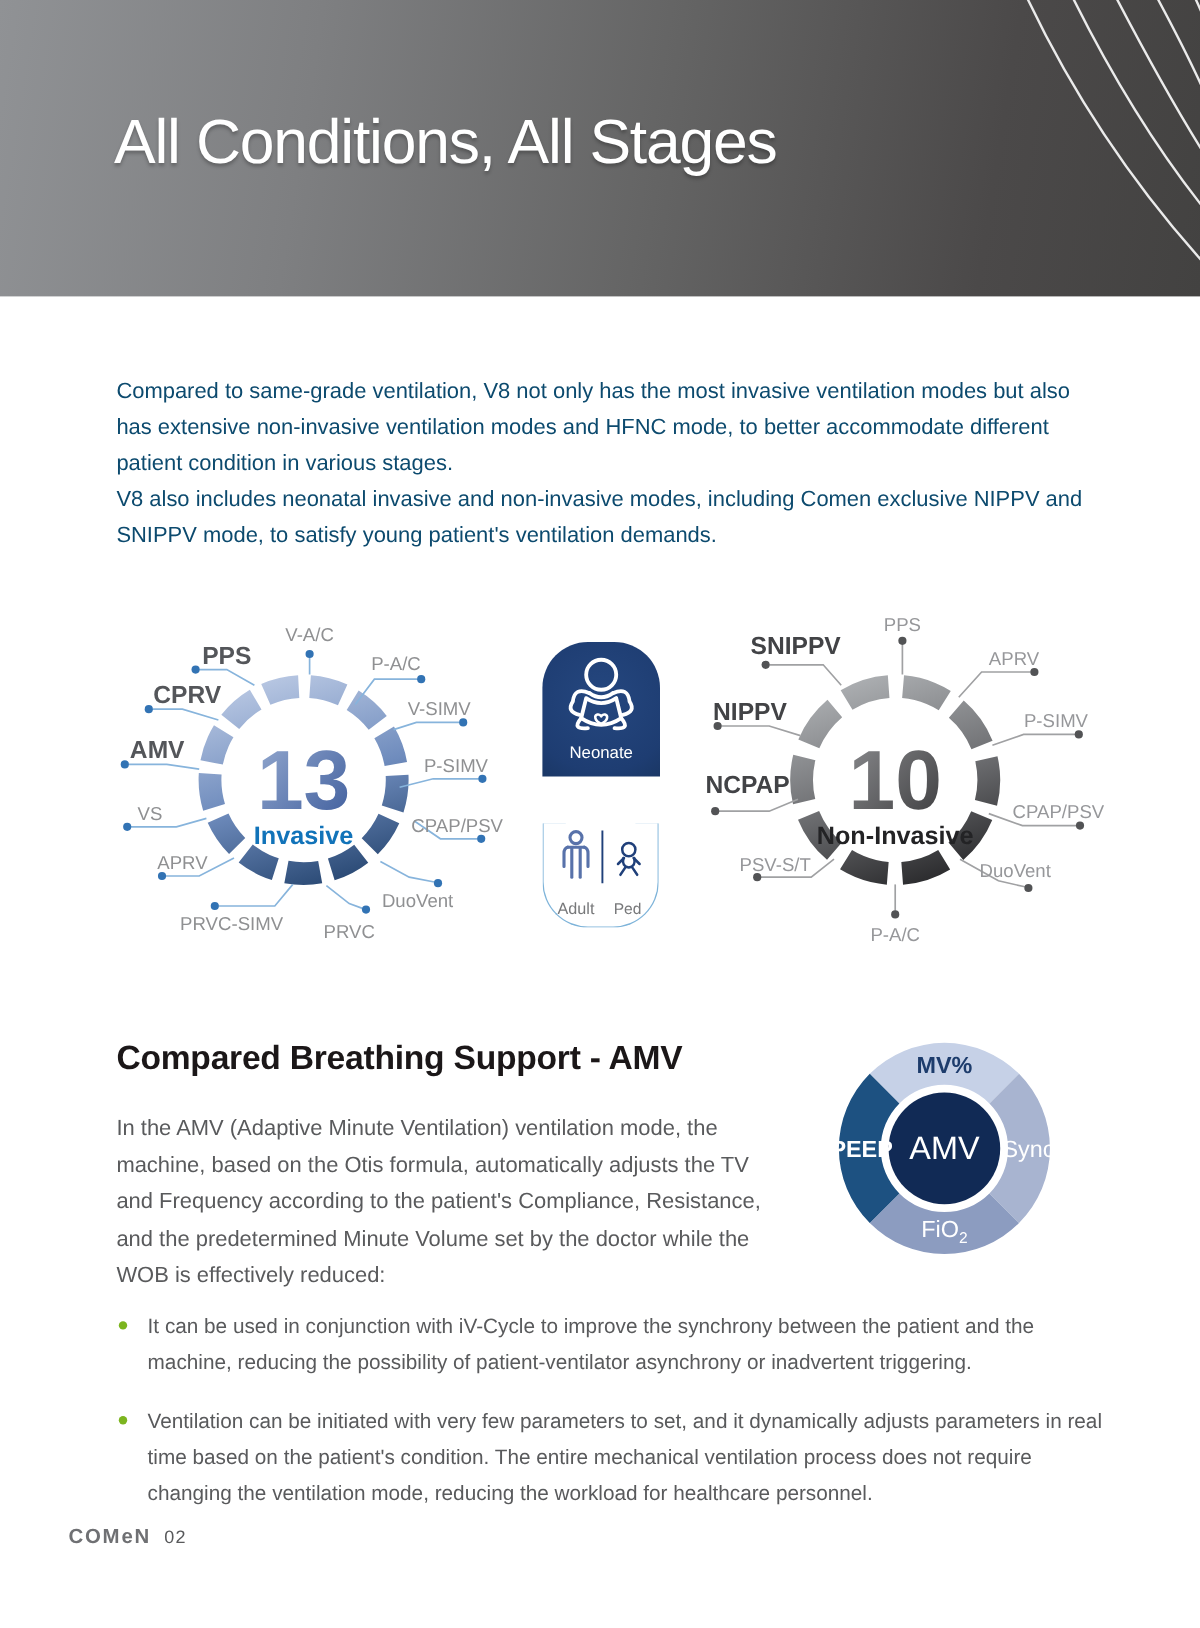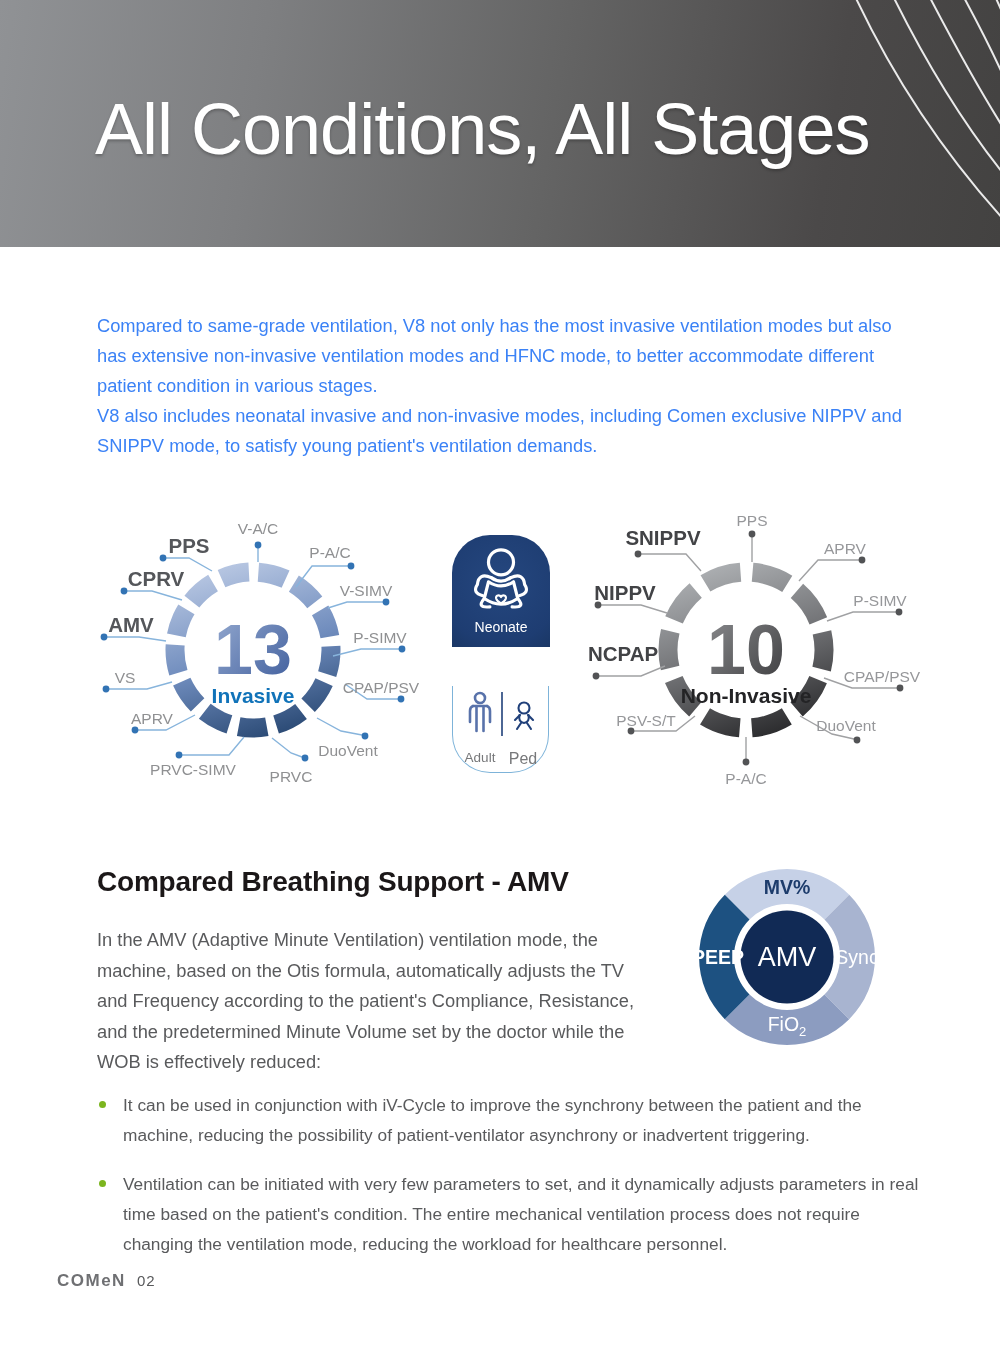"All Conditions, All Stages" .header-title { font-size: 72px -> 52px }
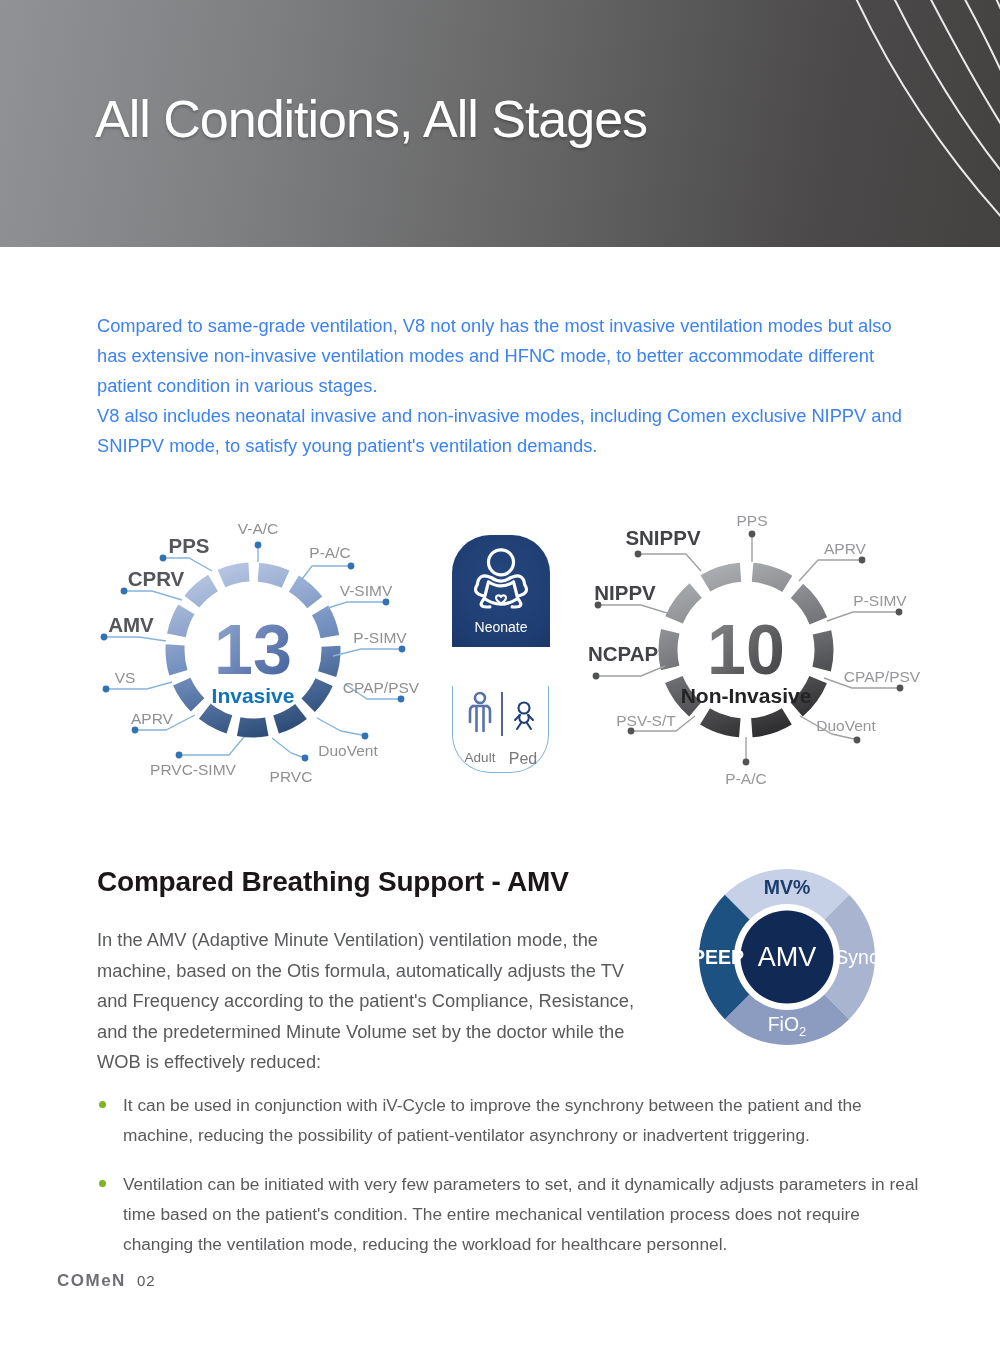"Compared to same-grade ventilation, V8" .intro { color: #3b82f6 -> #0c4a6e }
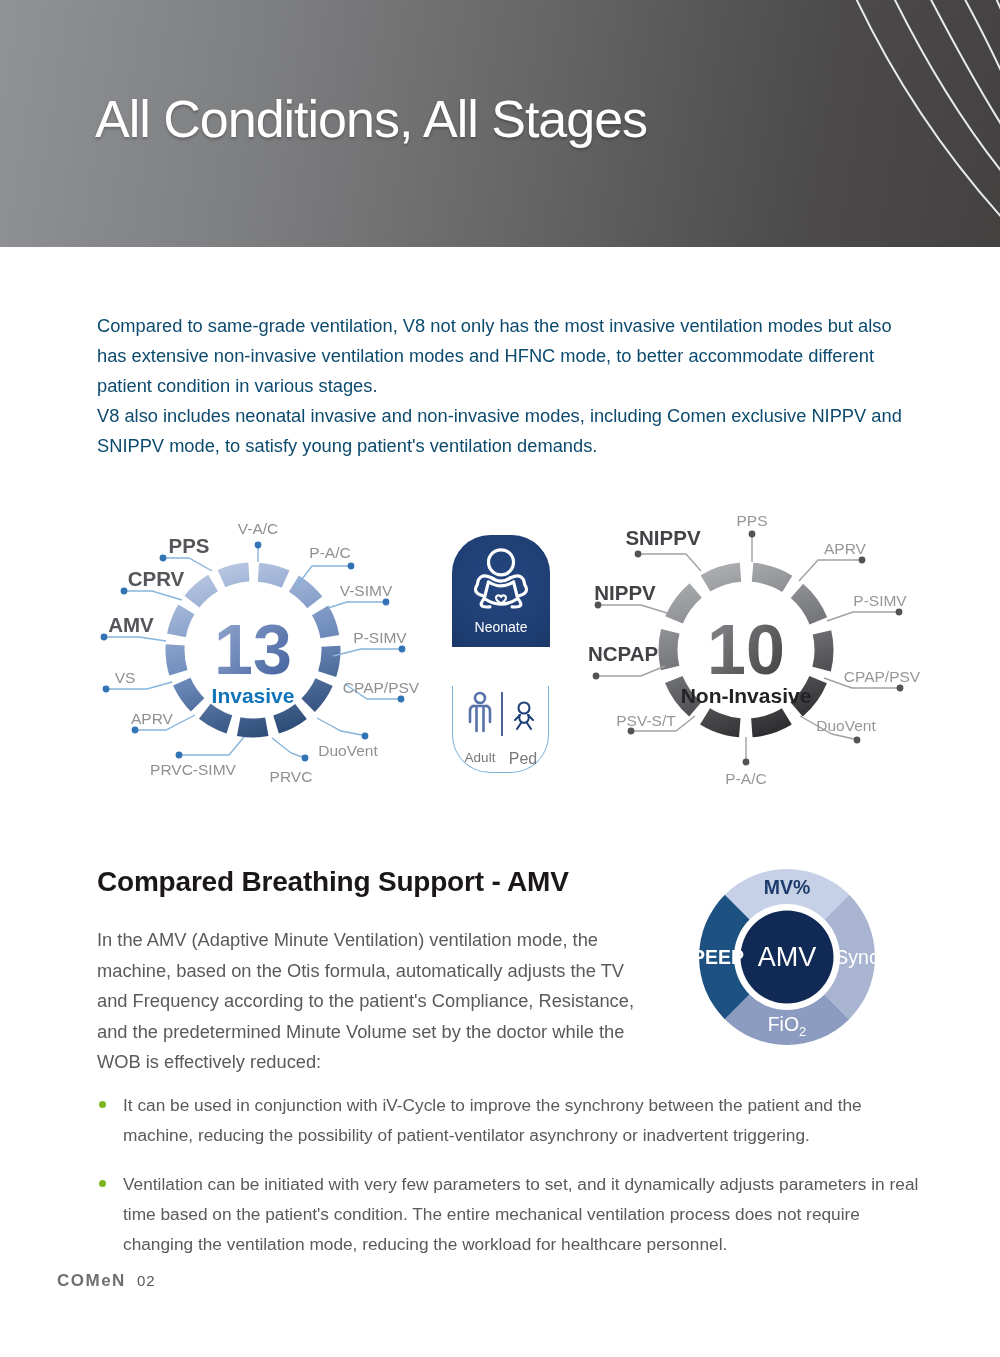"Ped" .ped-label { font-size: 16px -> 13px }
